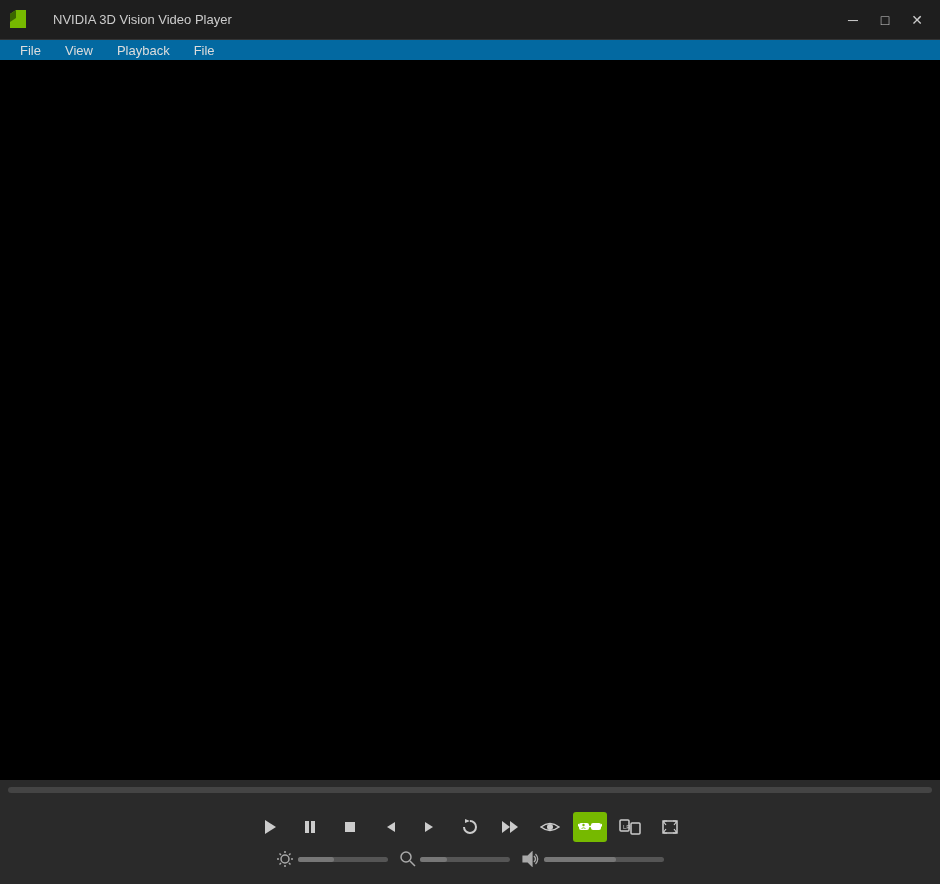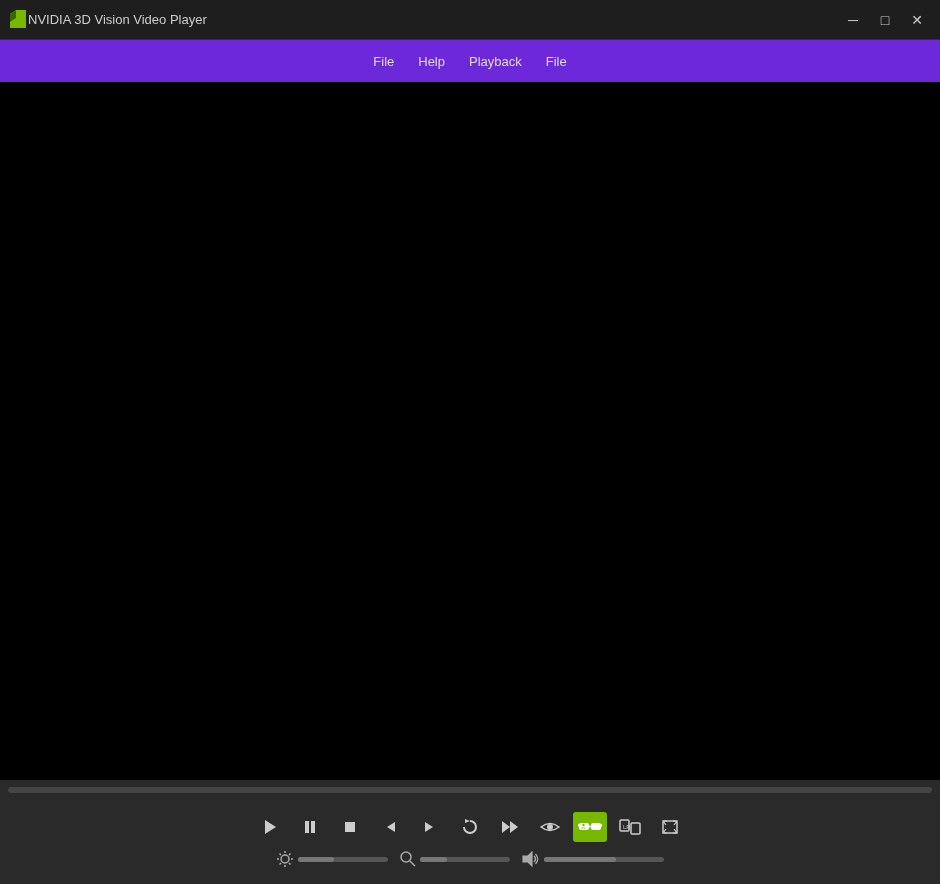"NVIDIA 3D Vision Video Player" .title-bar-left { gap: 0 -> 25px }
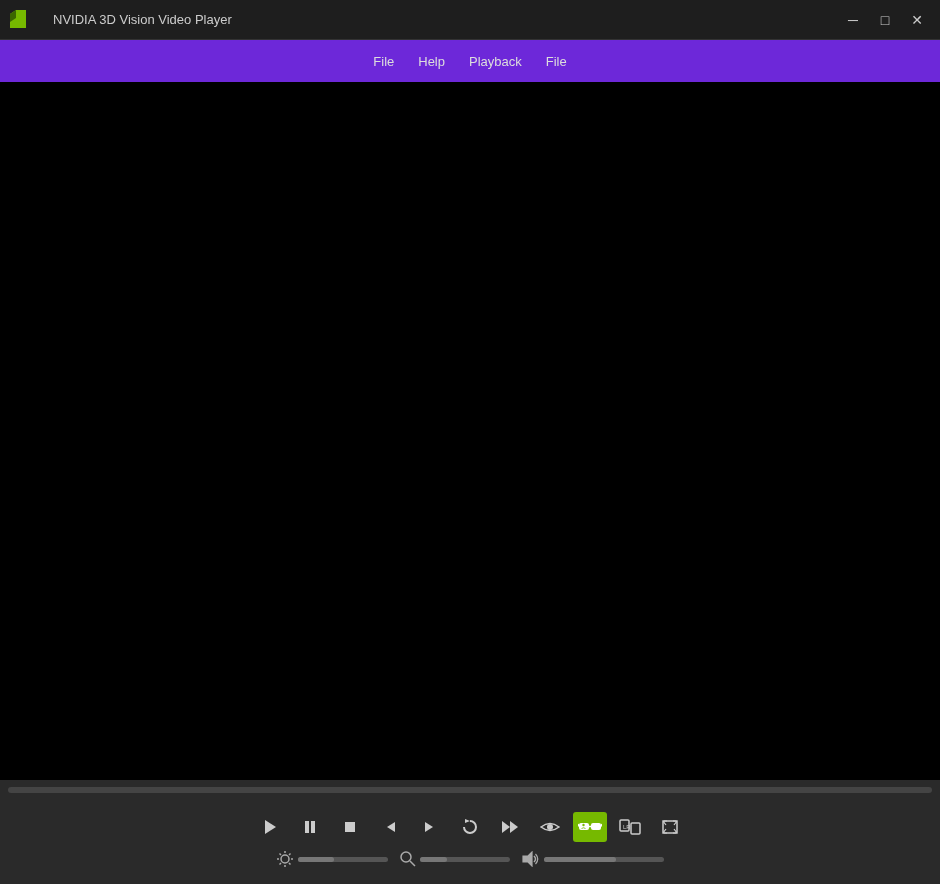"File" .menu-bar { background: #6d28d9 -> #0369a1; height: 42px -> 20px; justify-content: center -> none }
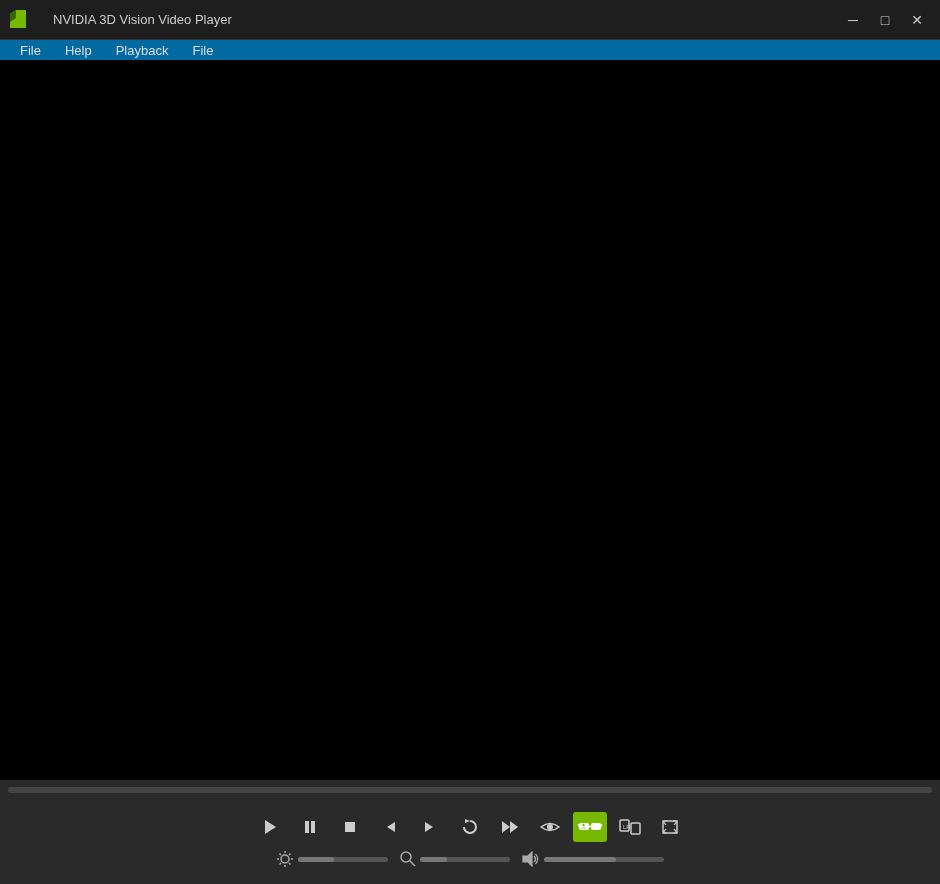"Help" div.menu-item { text: Help -> View }
